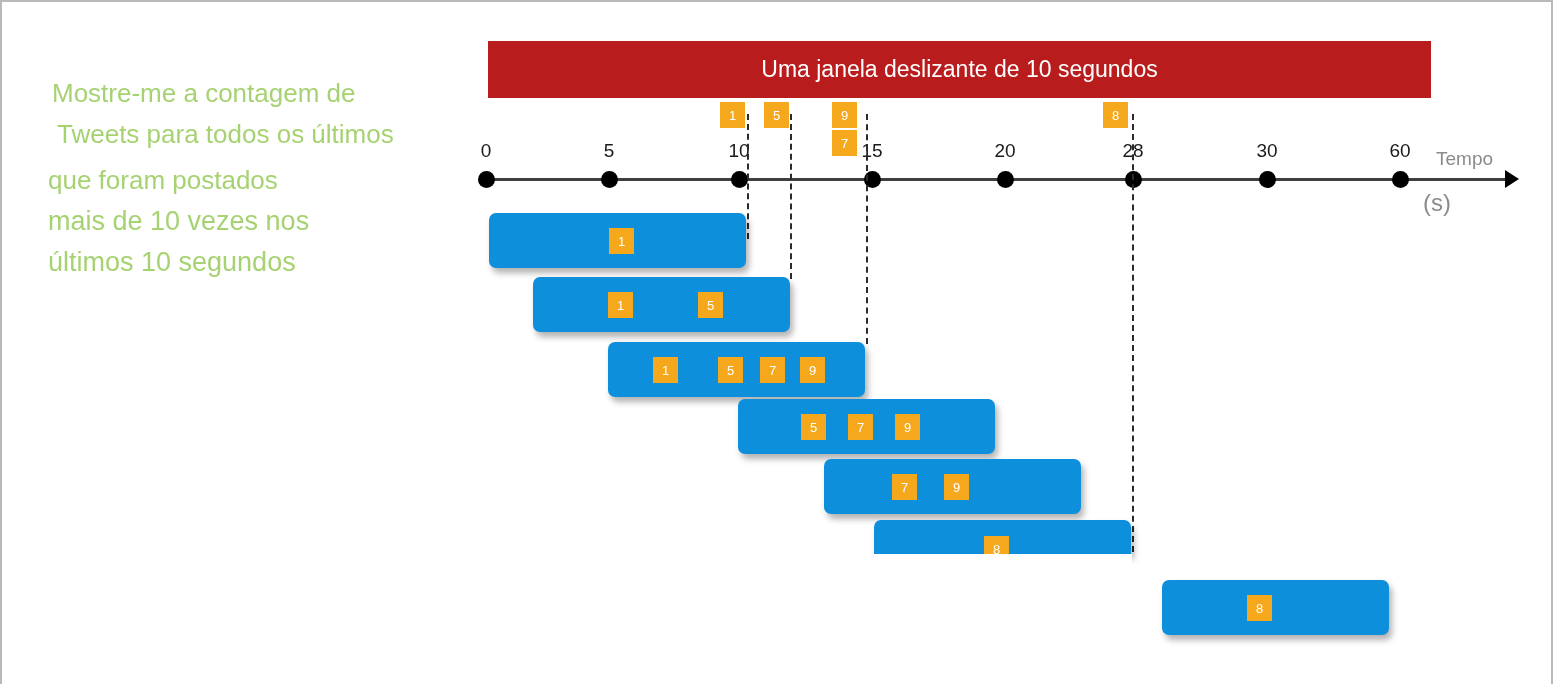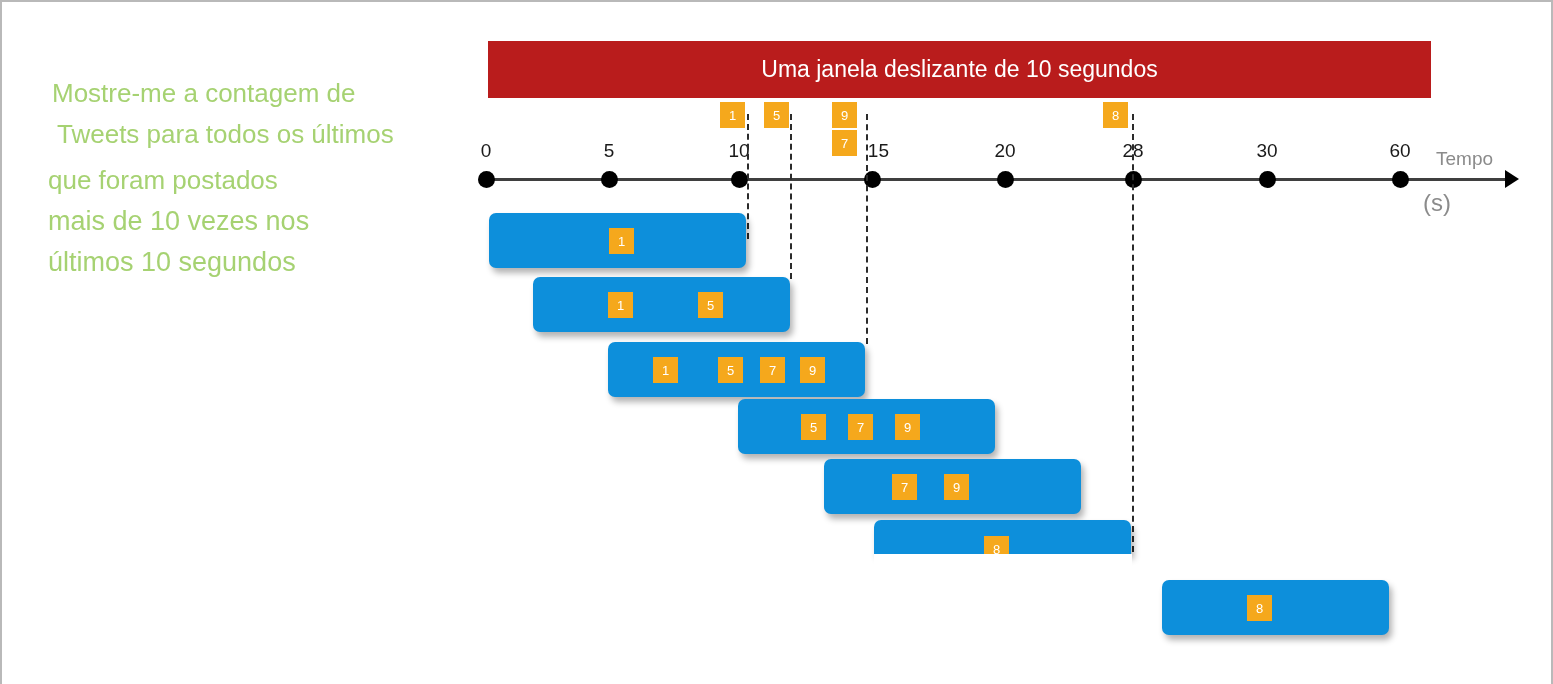"15" div.tick-label { text-align: right -> none }
